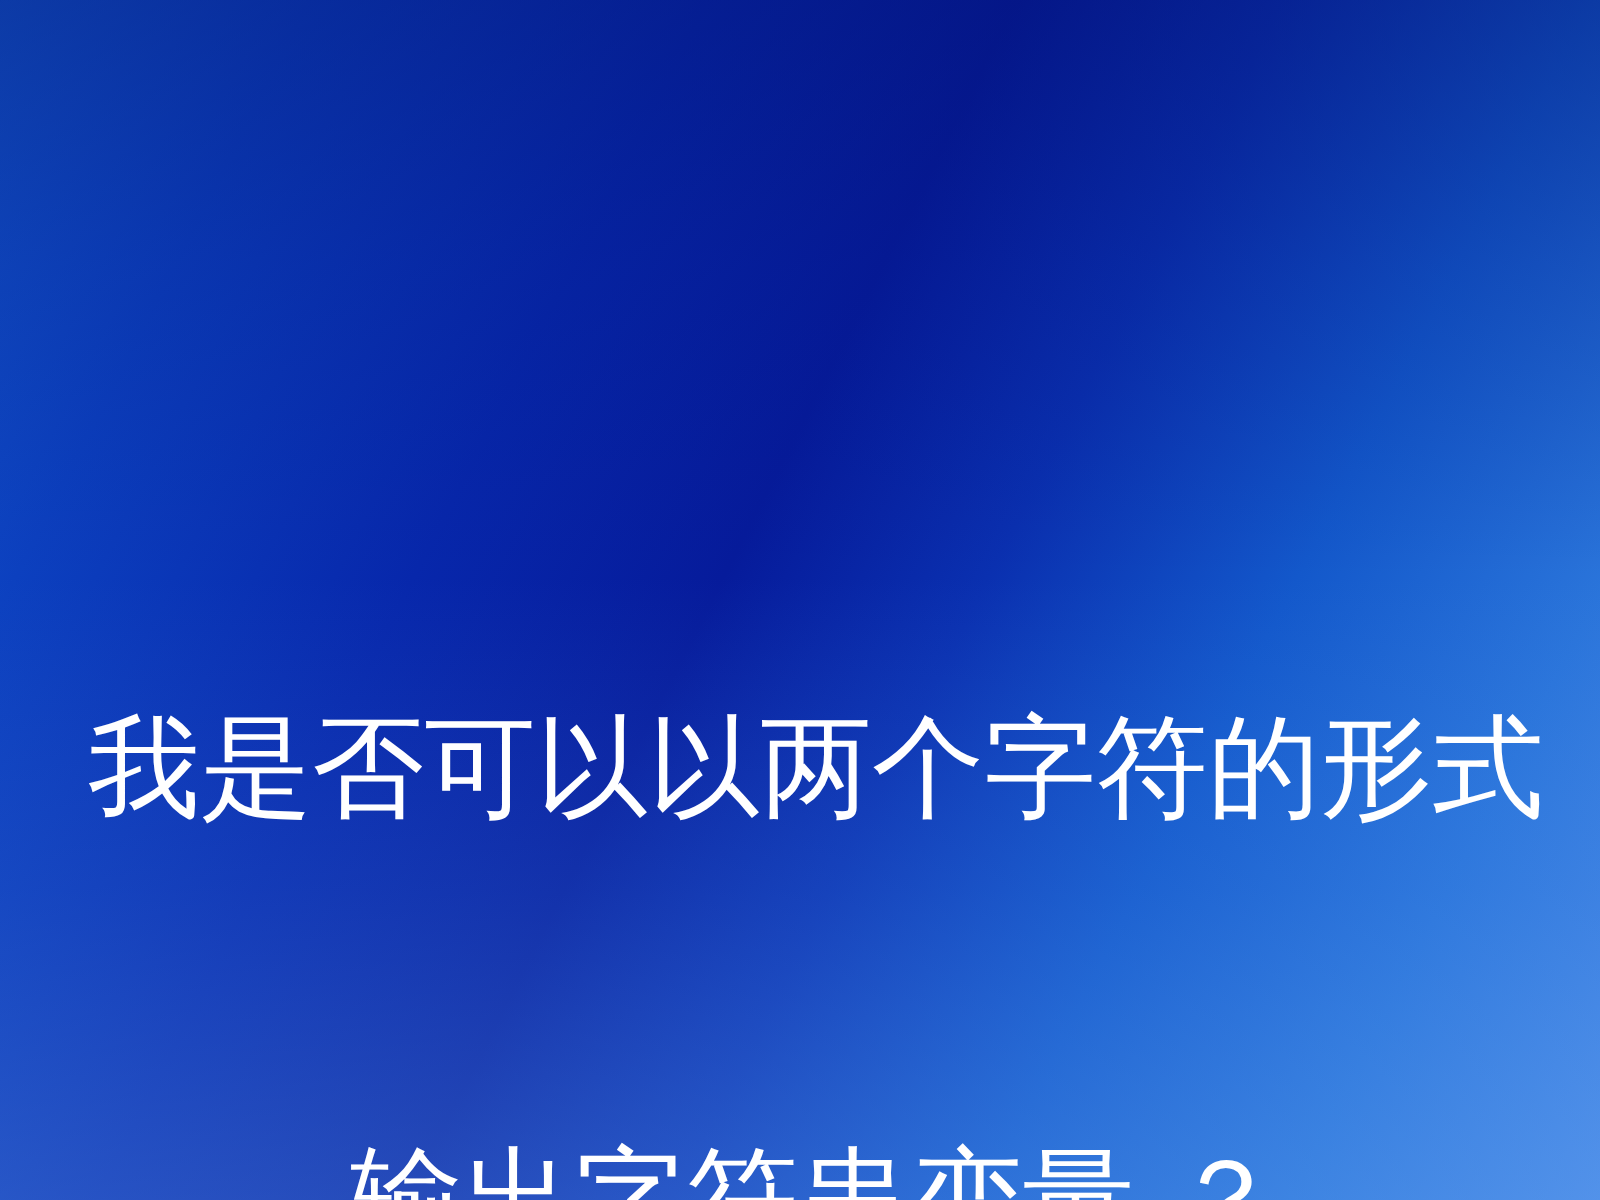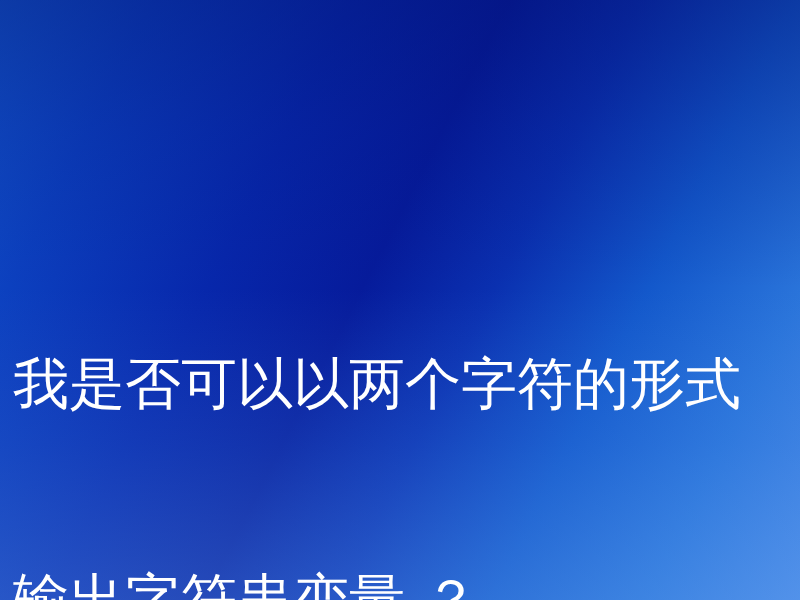"我是否可以以两个字符的形式" #question-card { text-align: none -> center }
